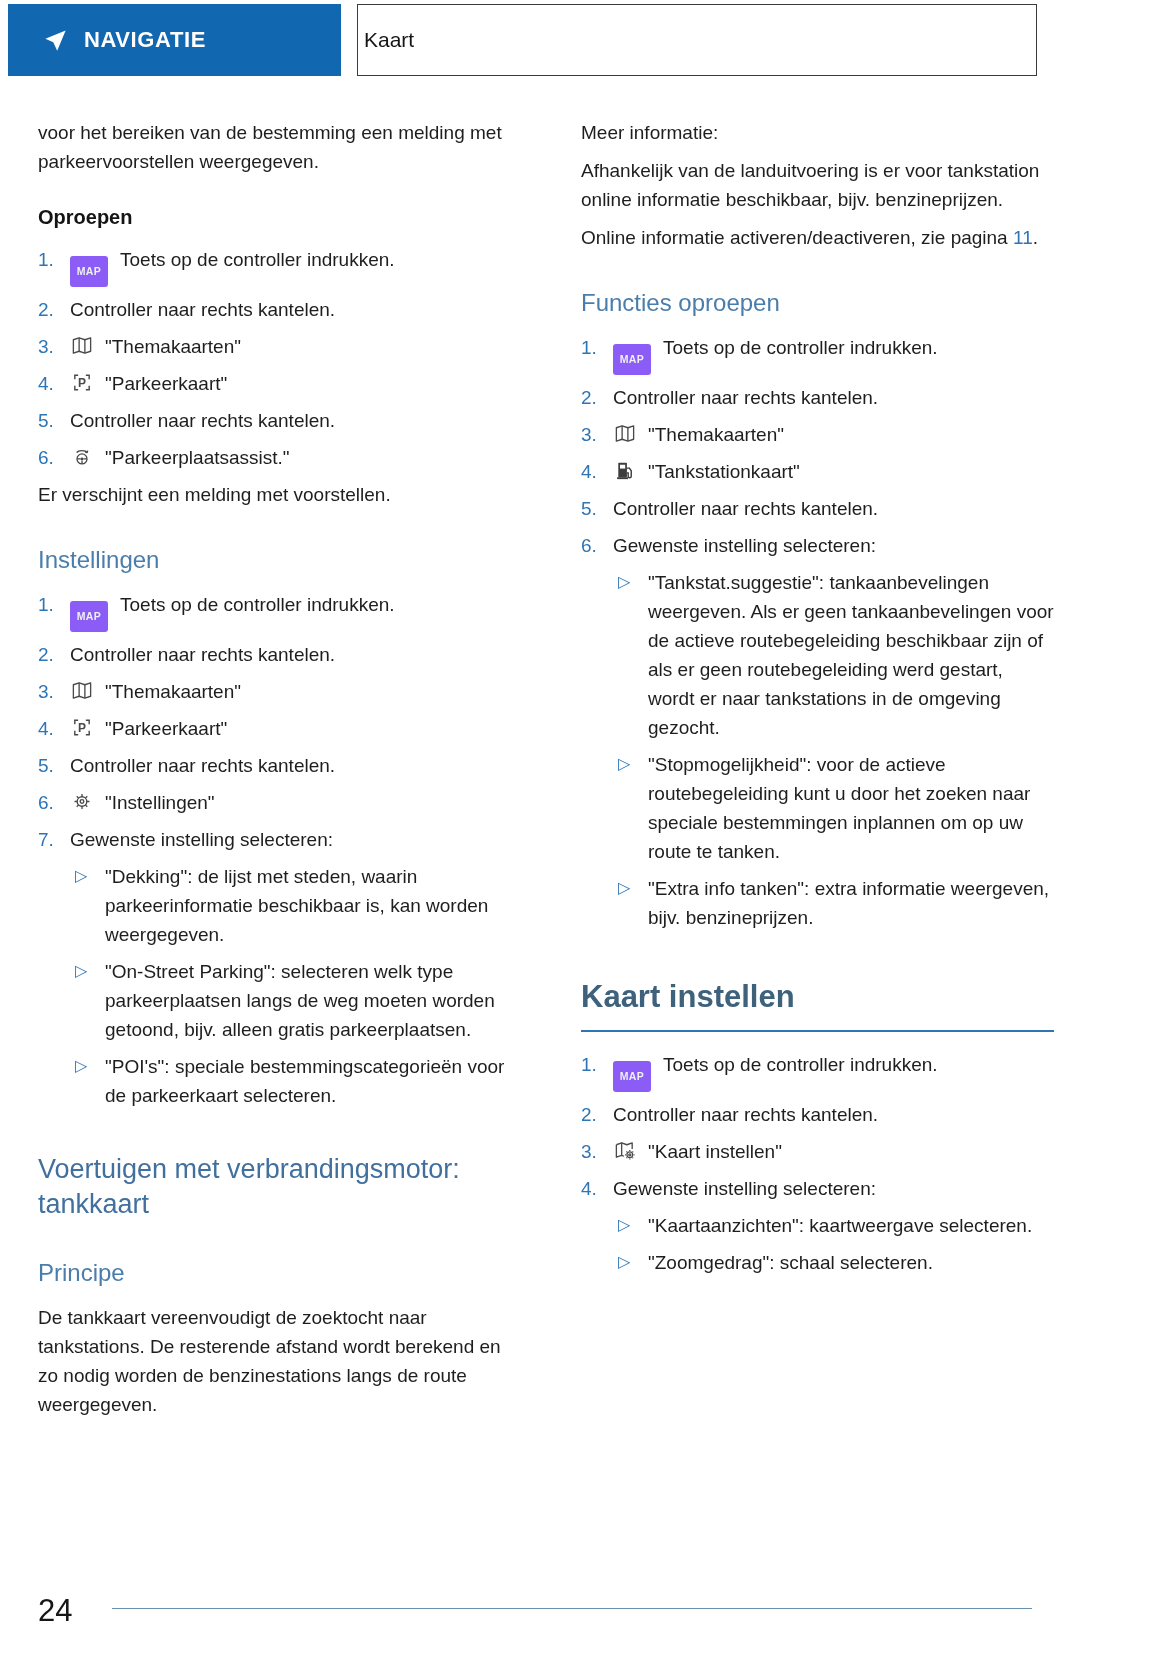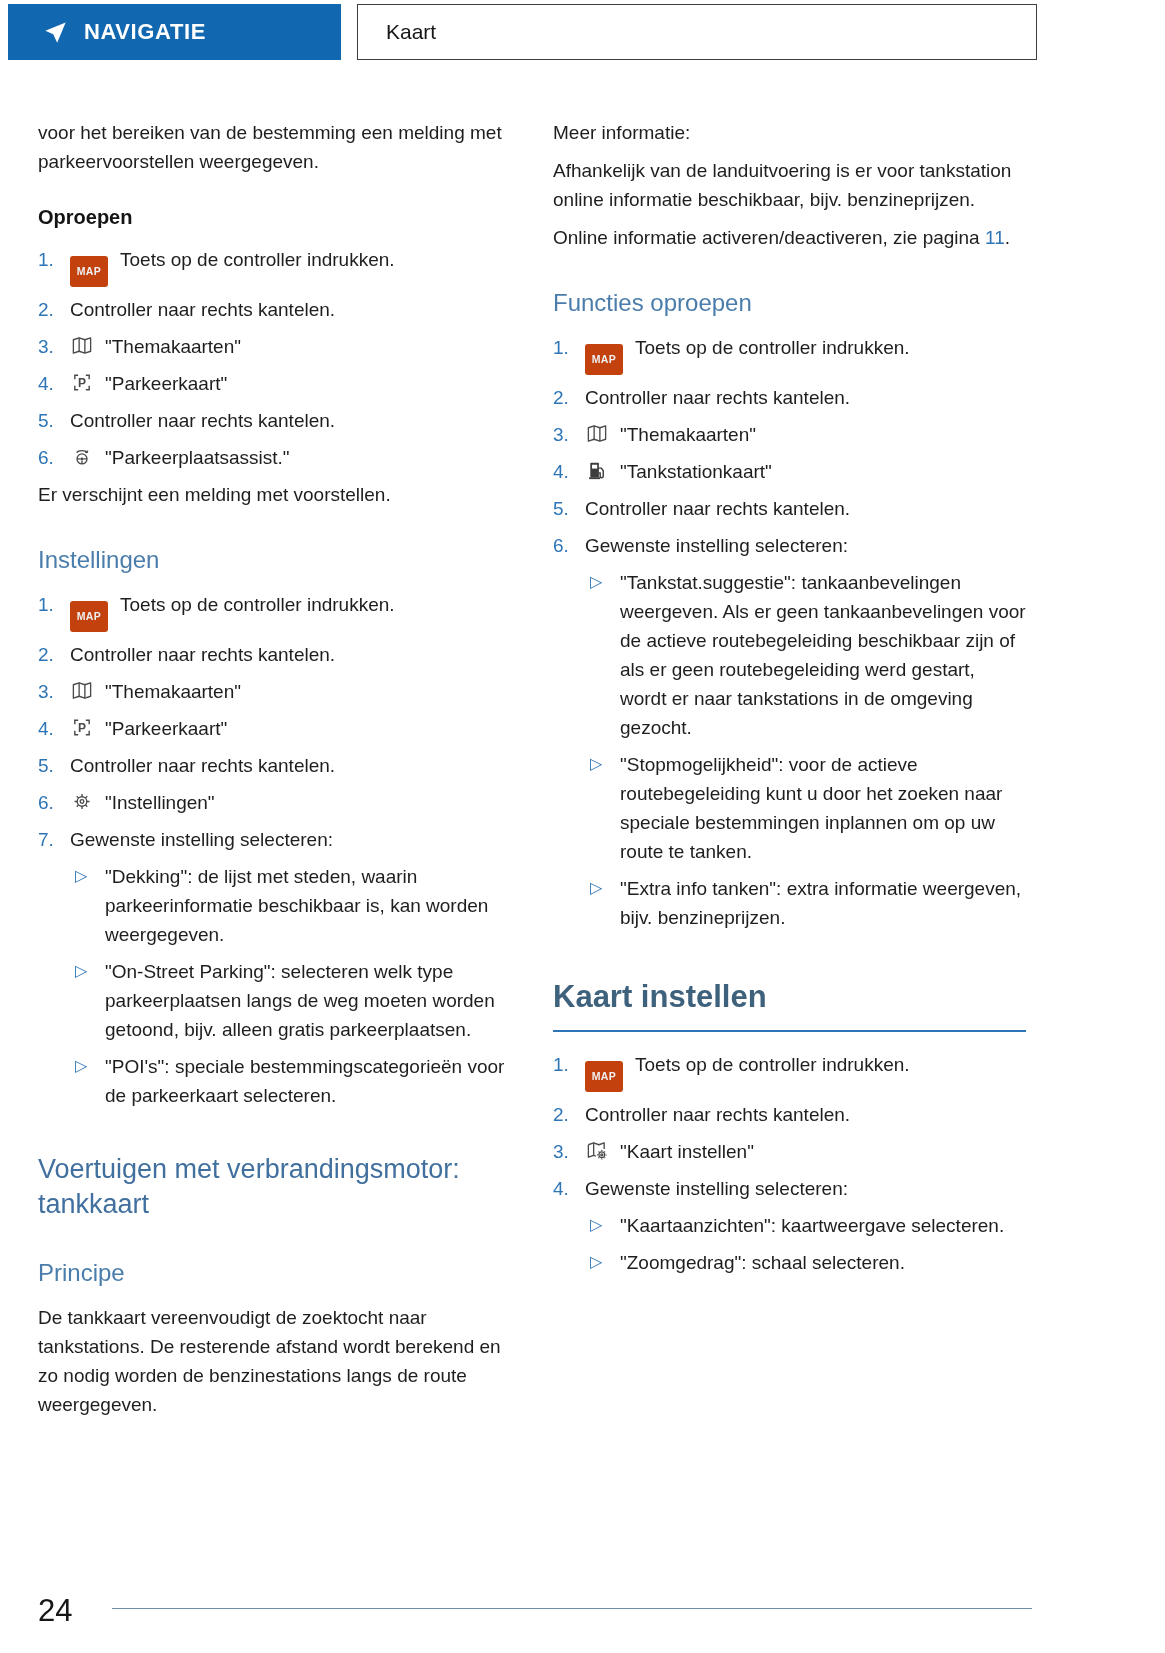"NAVIGATIE" .header { height: 56px -> 72px }
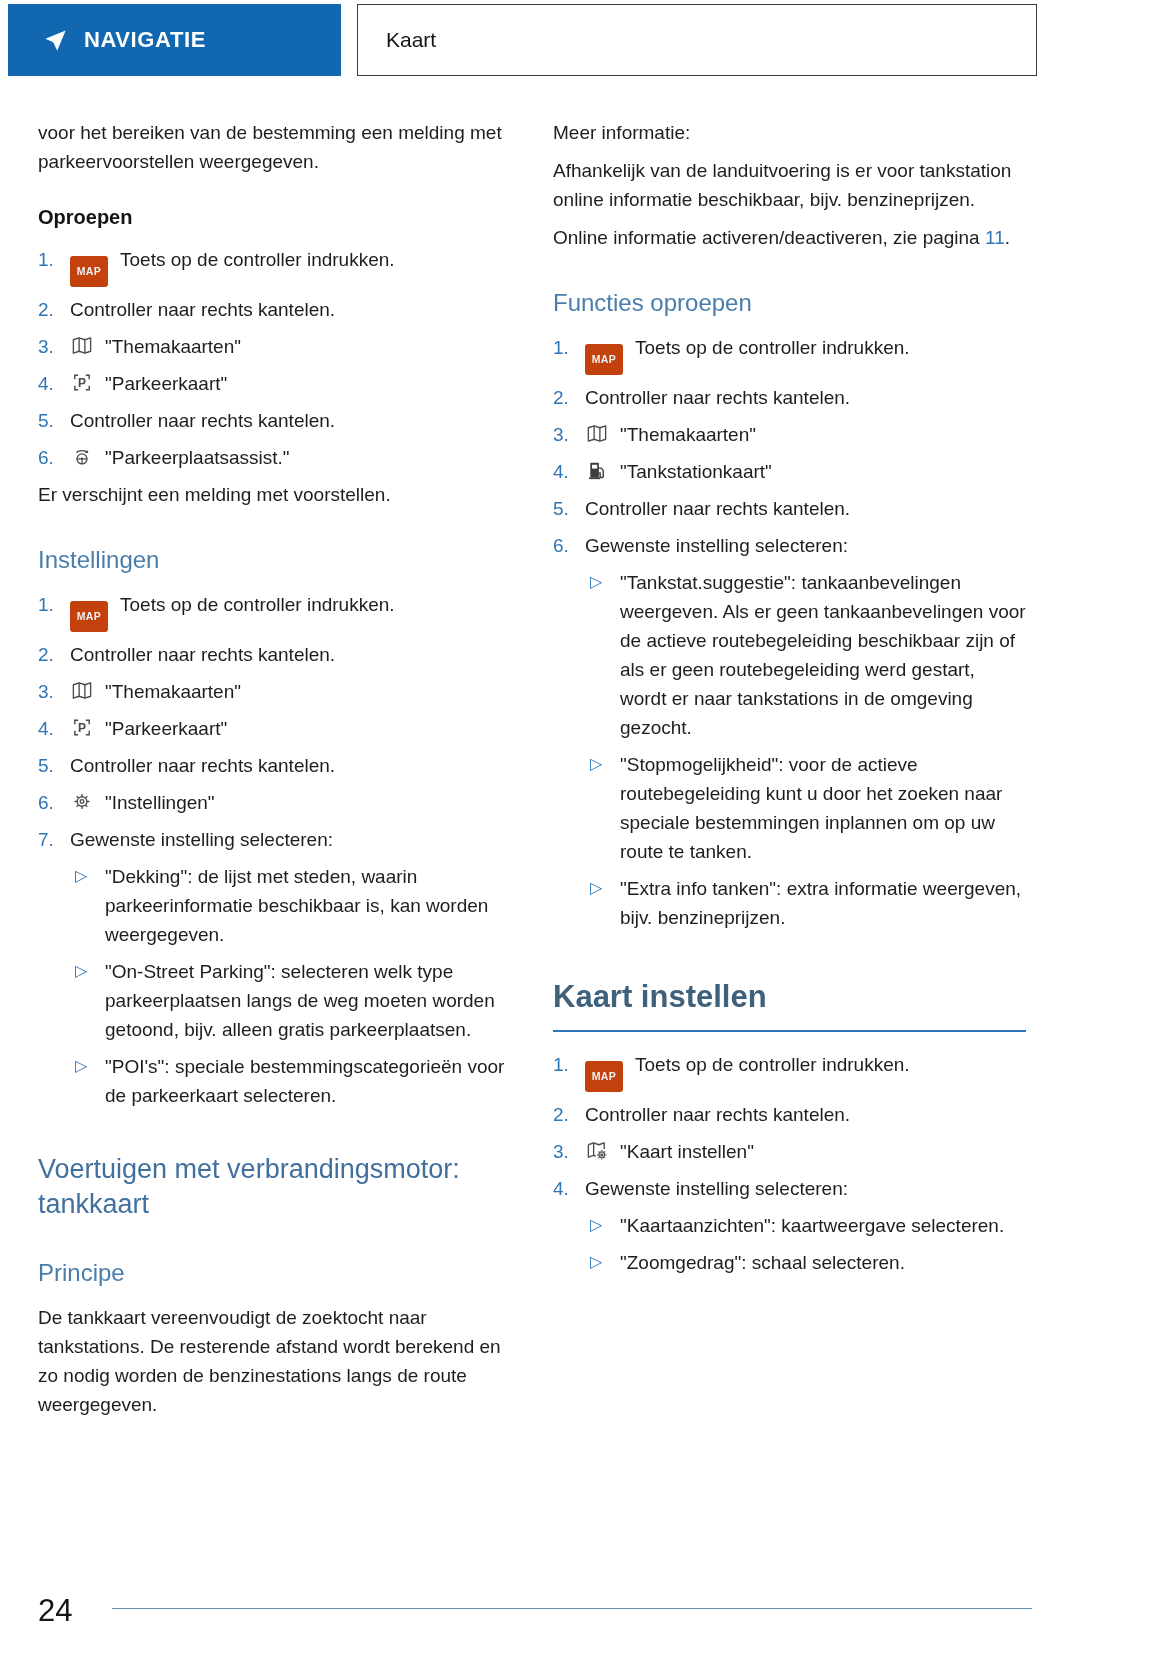"Kaart" .tab-box { padding-left: 28px -> 6px }
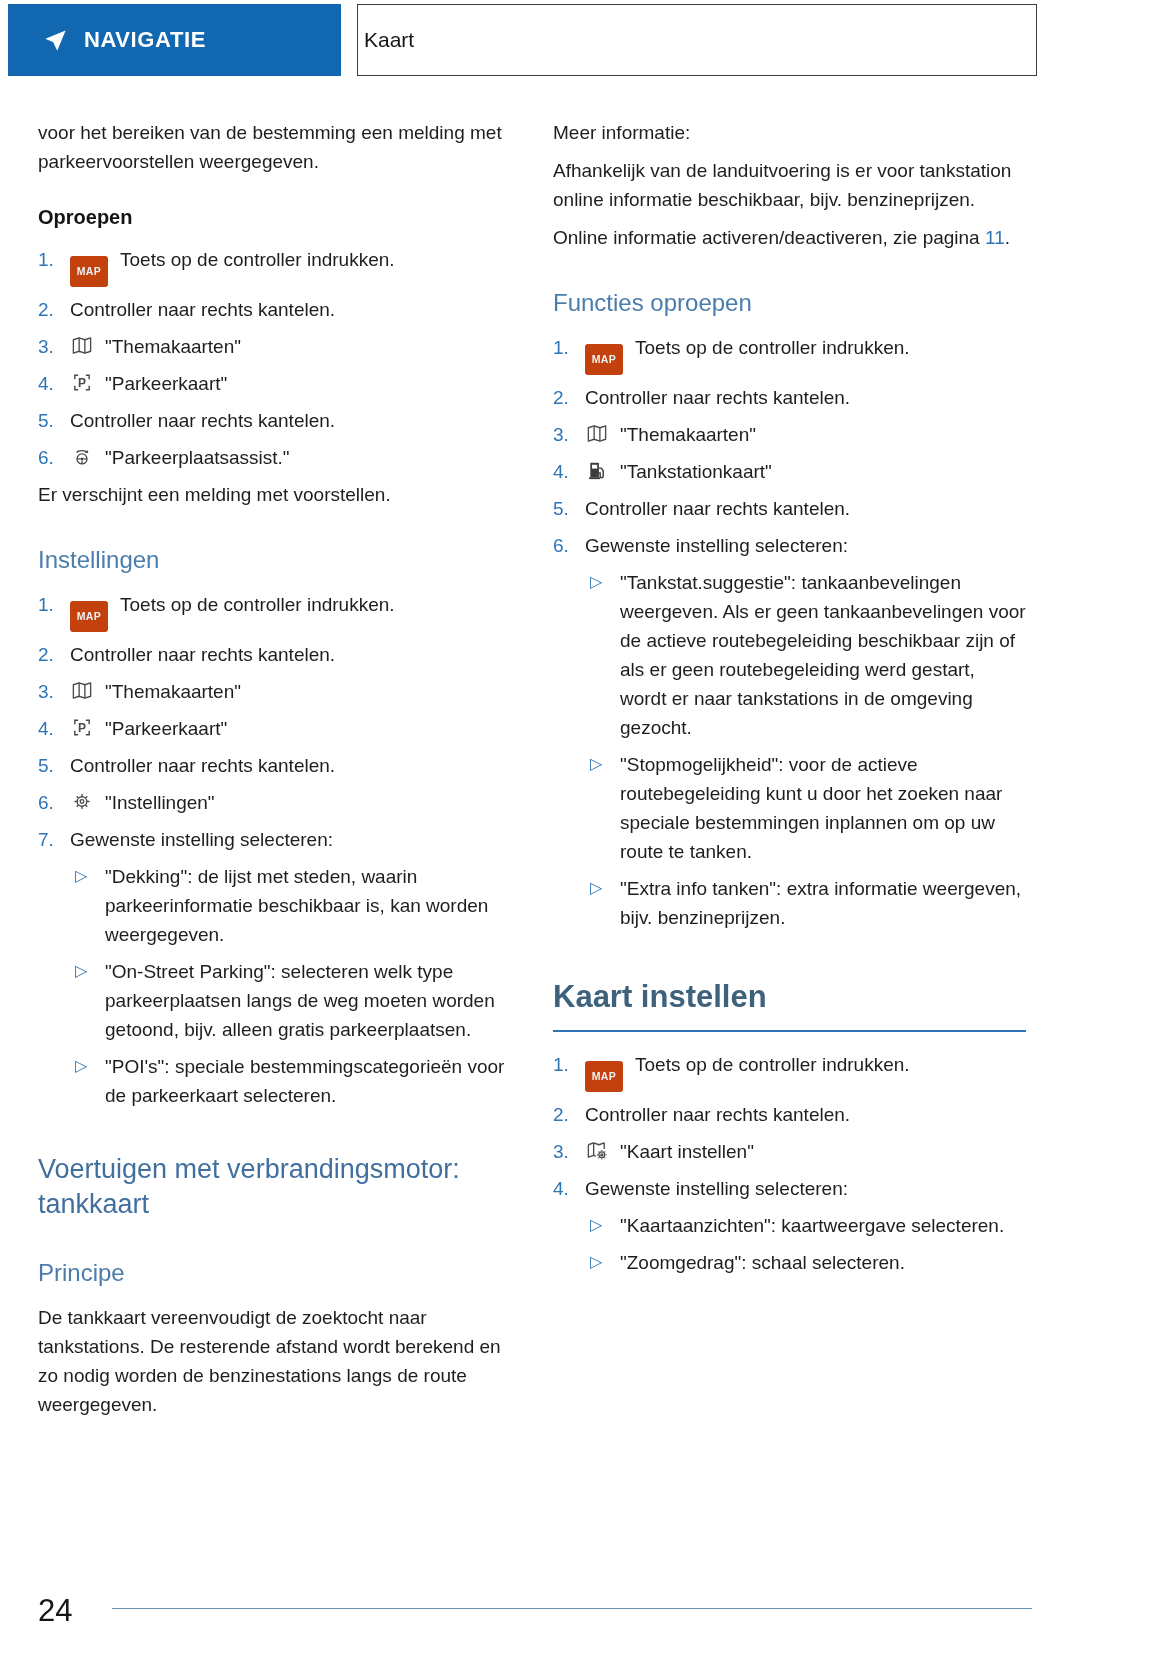"voor het bereiken van de" .content { gap: 42px -> 70px }
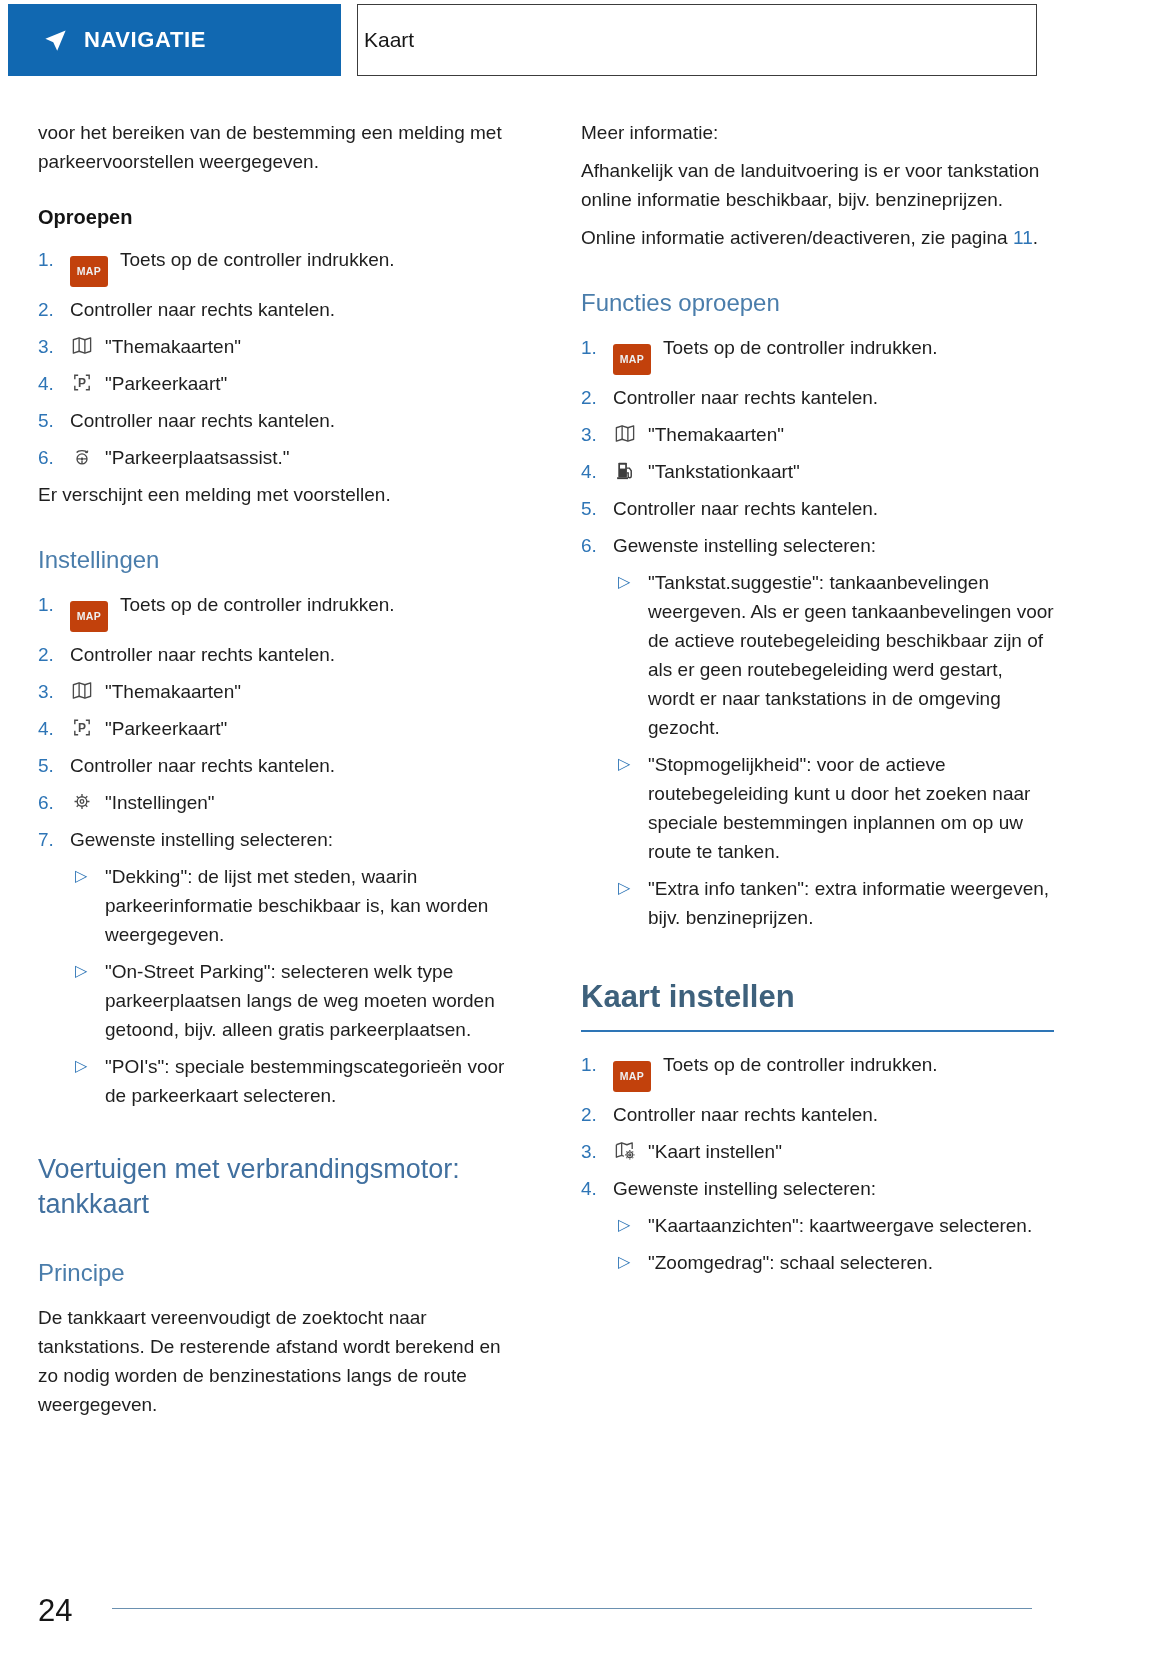"MAP" .map-btn { background: #c2410c -> #8b5cf6 }
